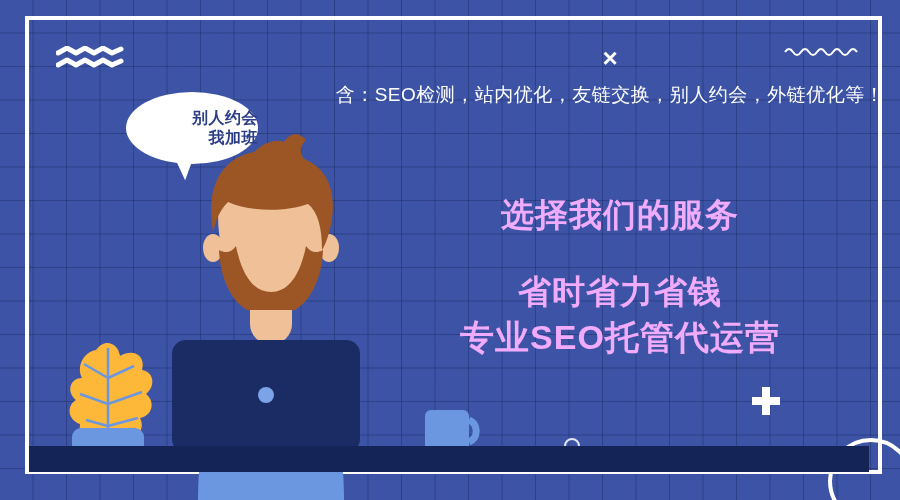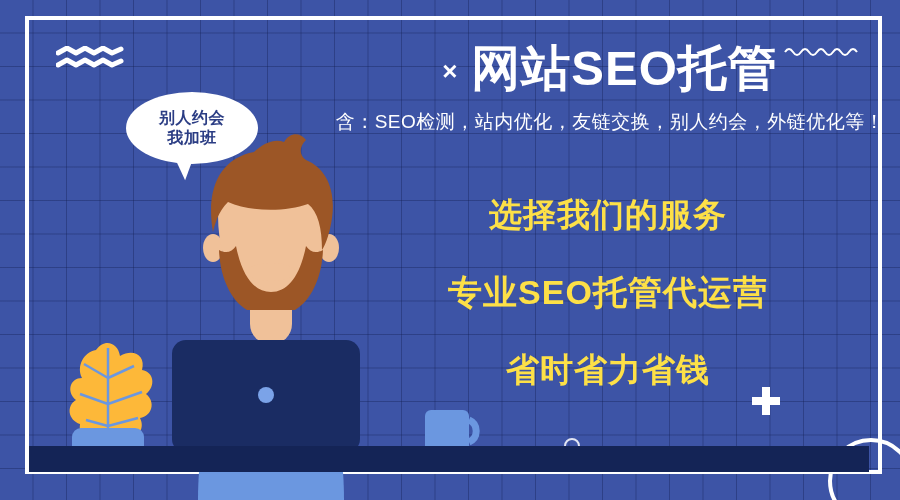"网站SEO托管" span.headline { html: <span>网站SEO托管</span> -> none }
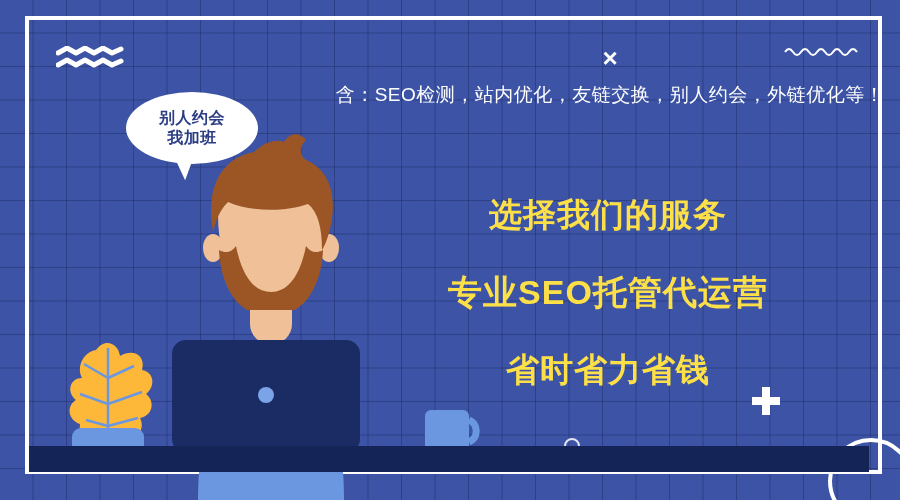"别人约会" .bubble { align-items: center -> flex-end }
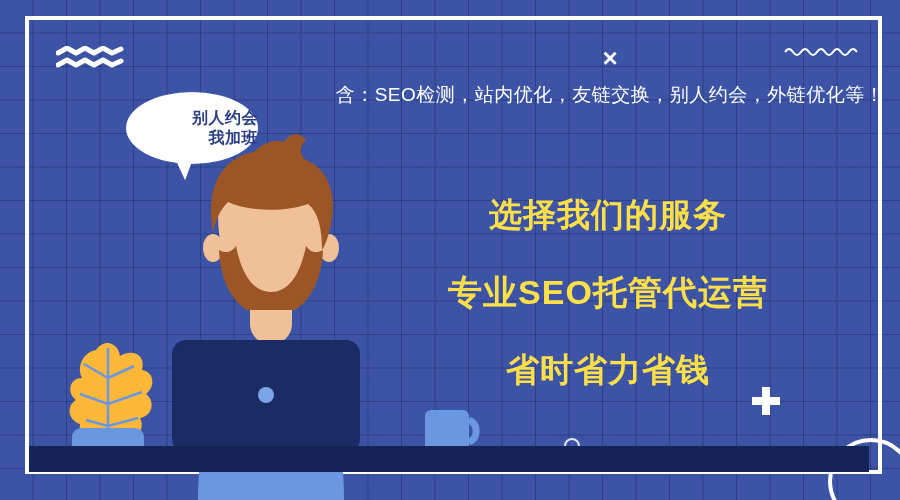"选择我们的服务" .sales { color: #fde047 -> #f0abfc; left: 408px -> 420px }
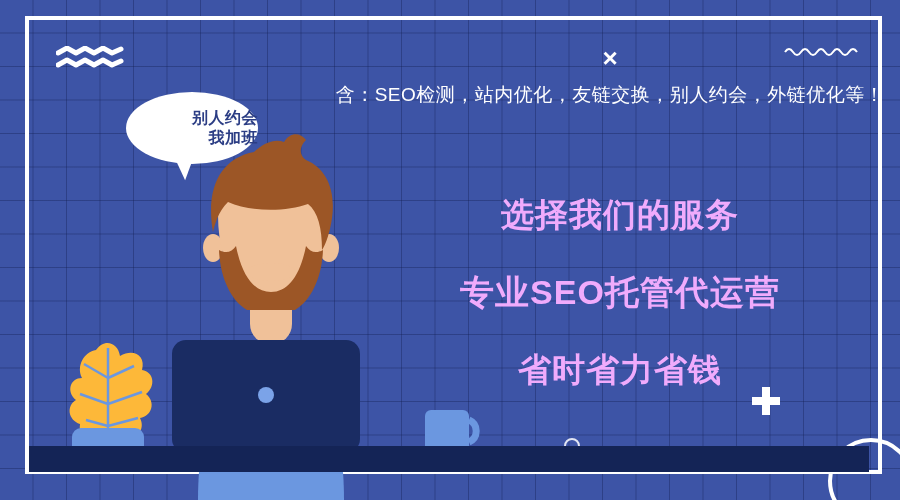"专业SEO托管代运营" div.sales-line { order: before "省时省力省钱" -> after "省时省力省钱" }
